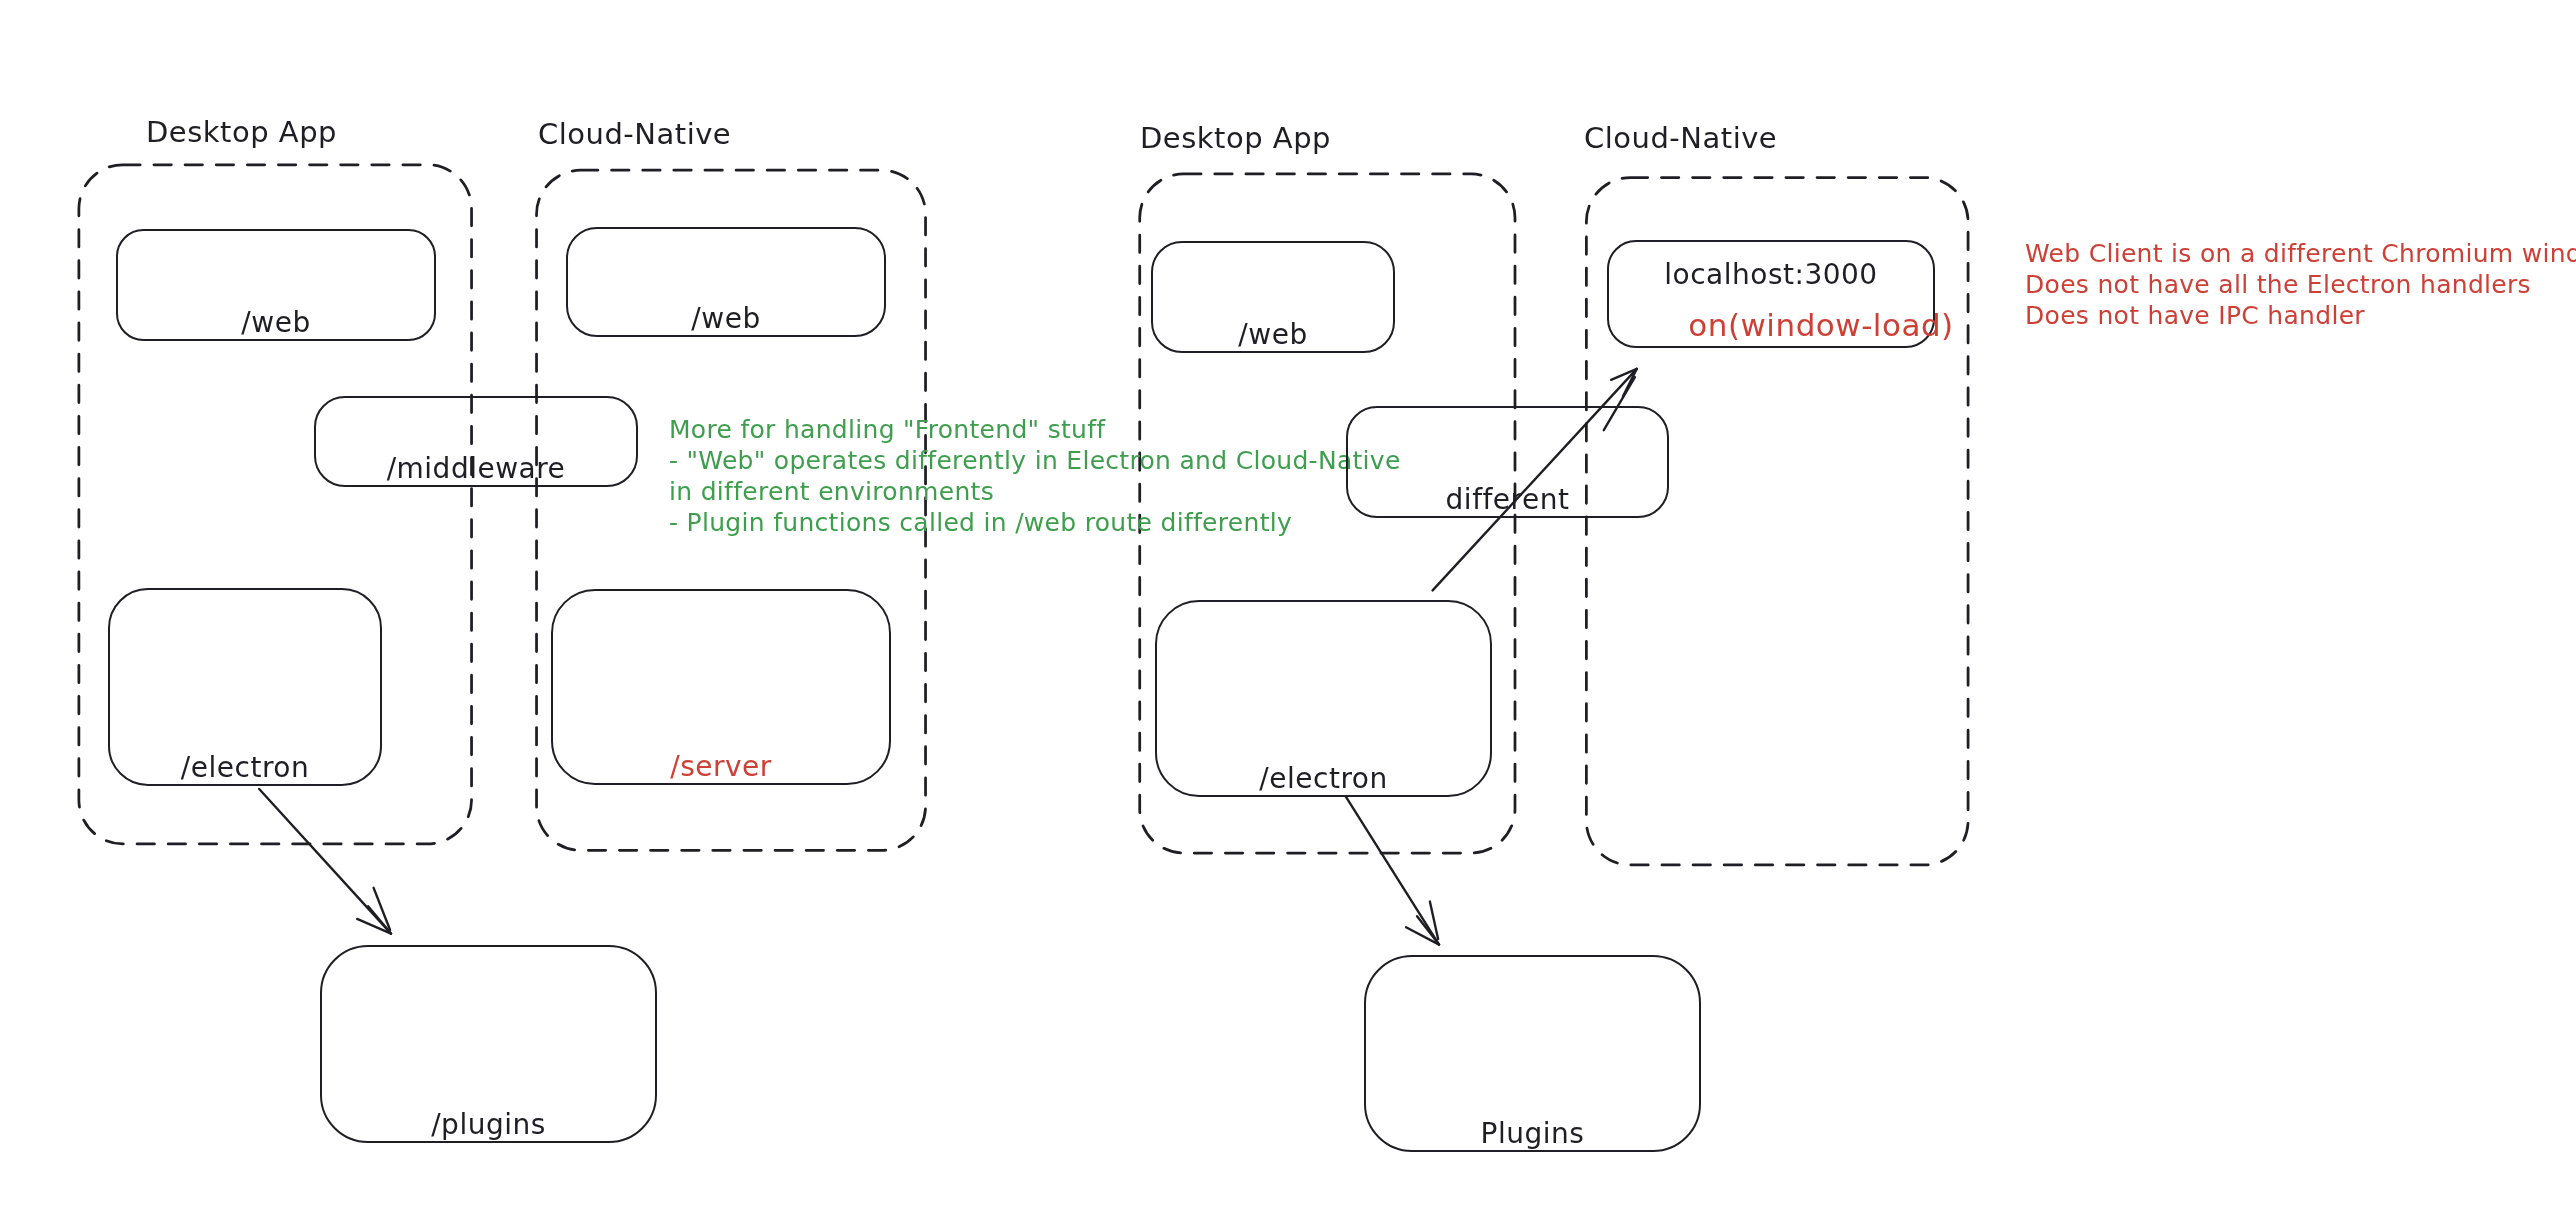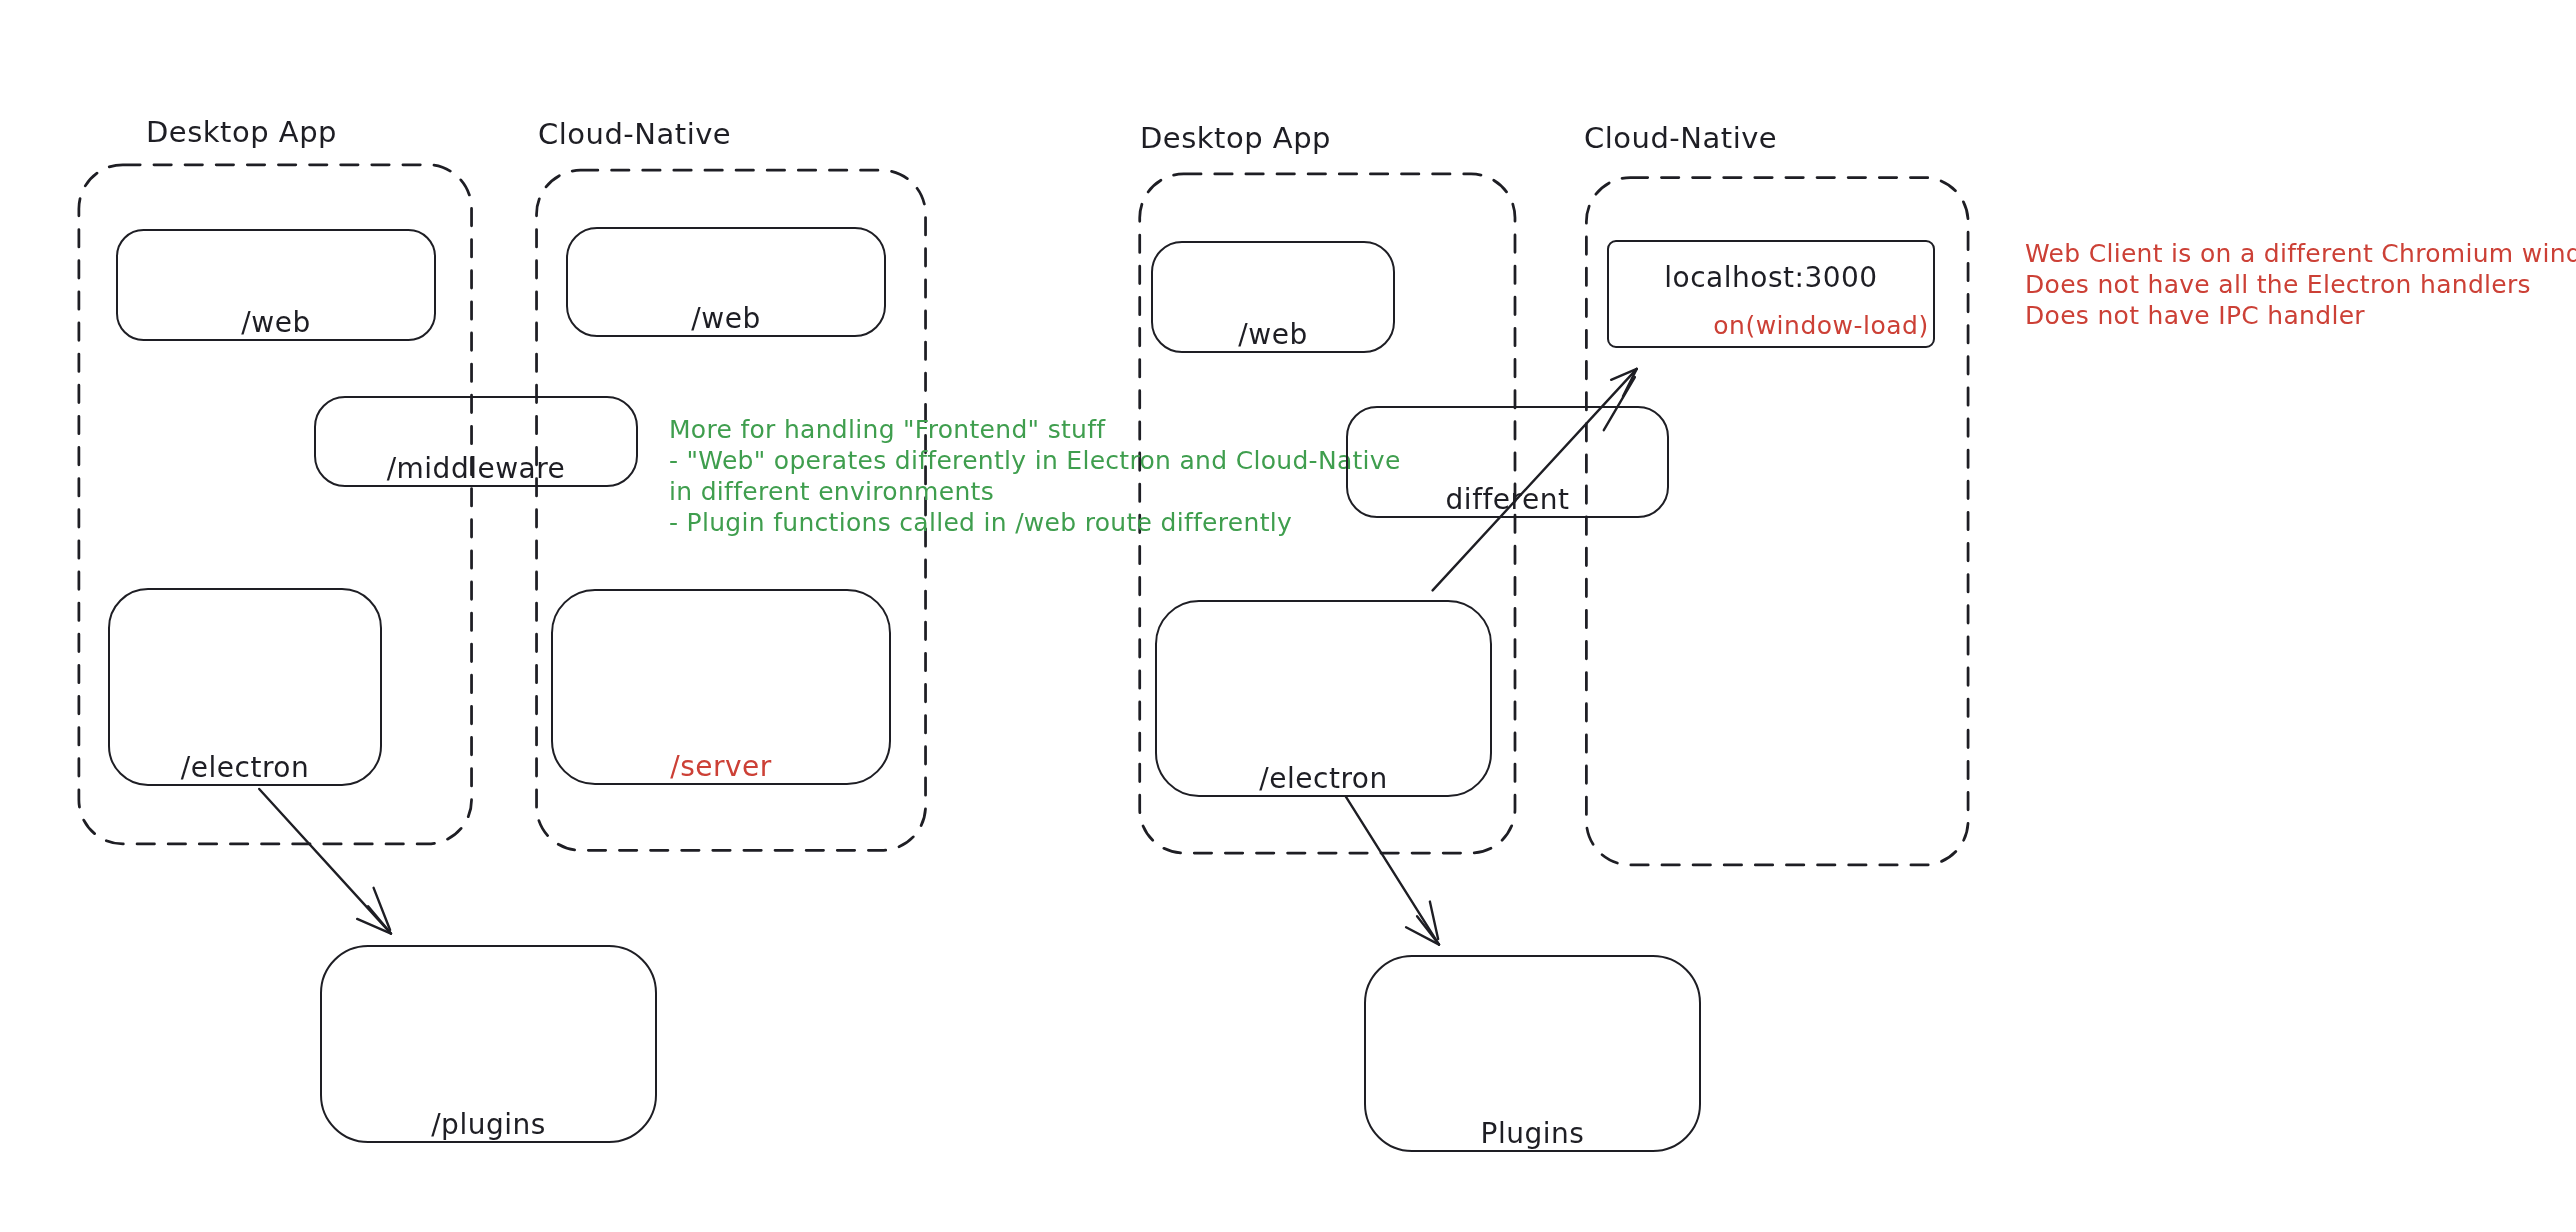"localhost:3000" div.box { border-radius: 9px -> 29px }
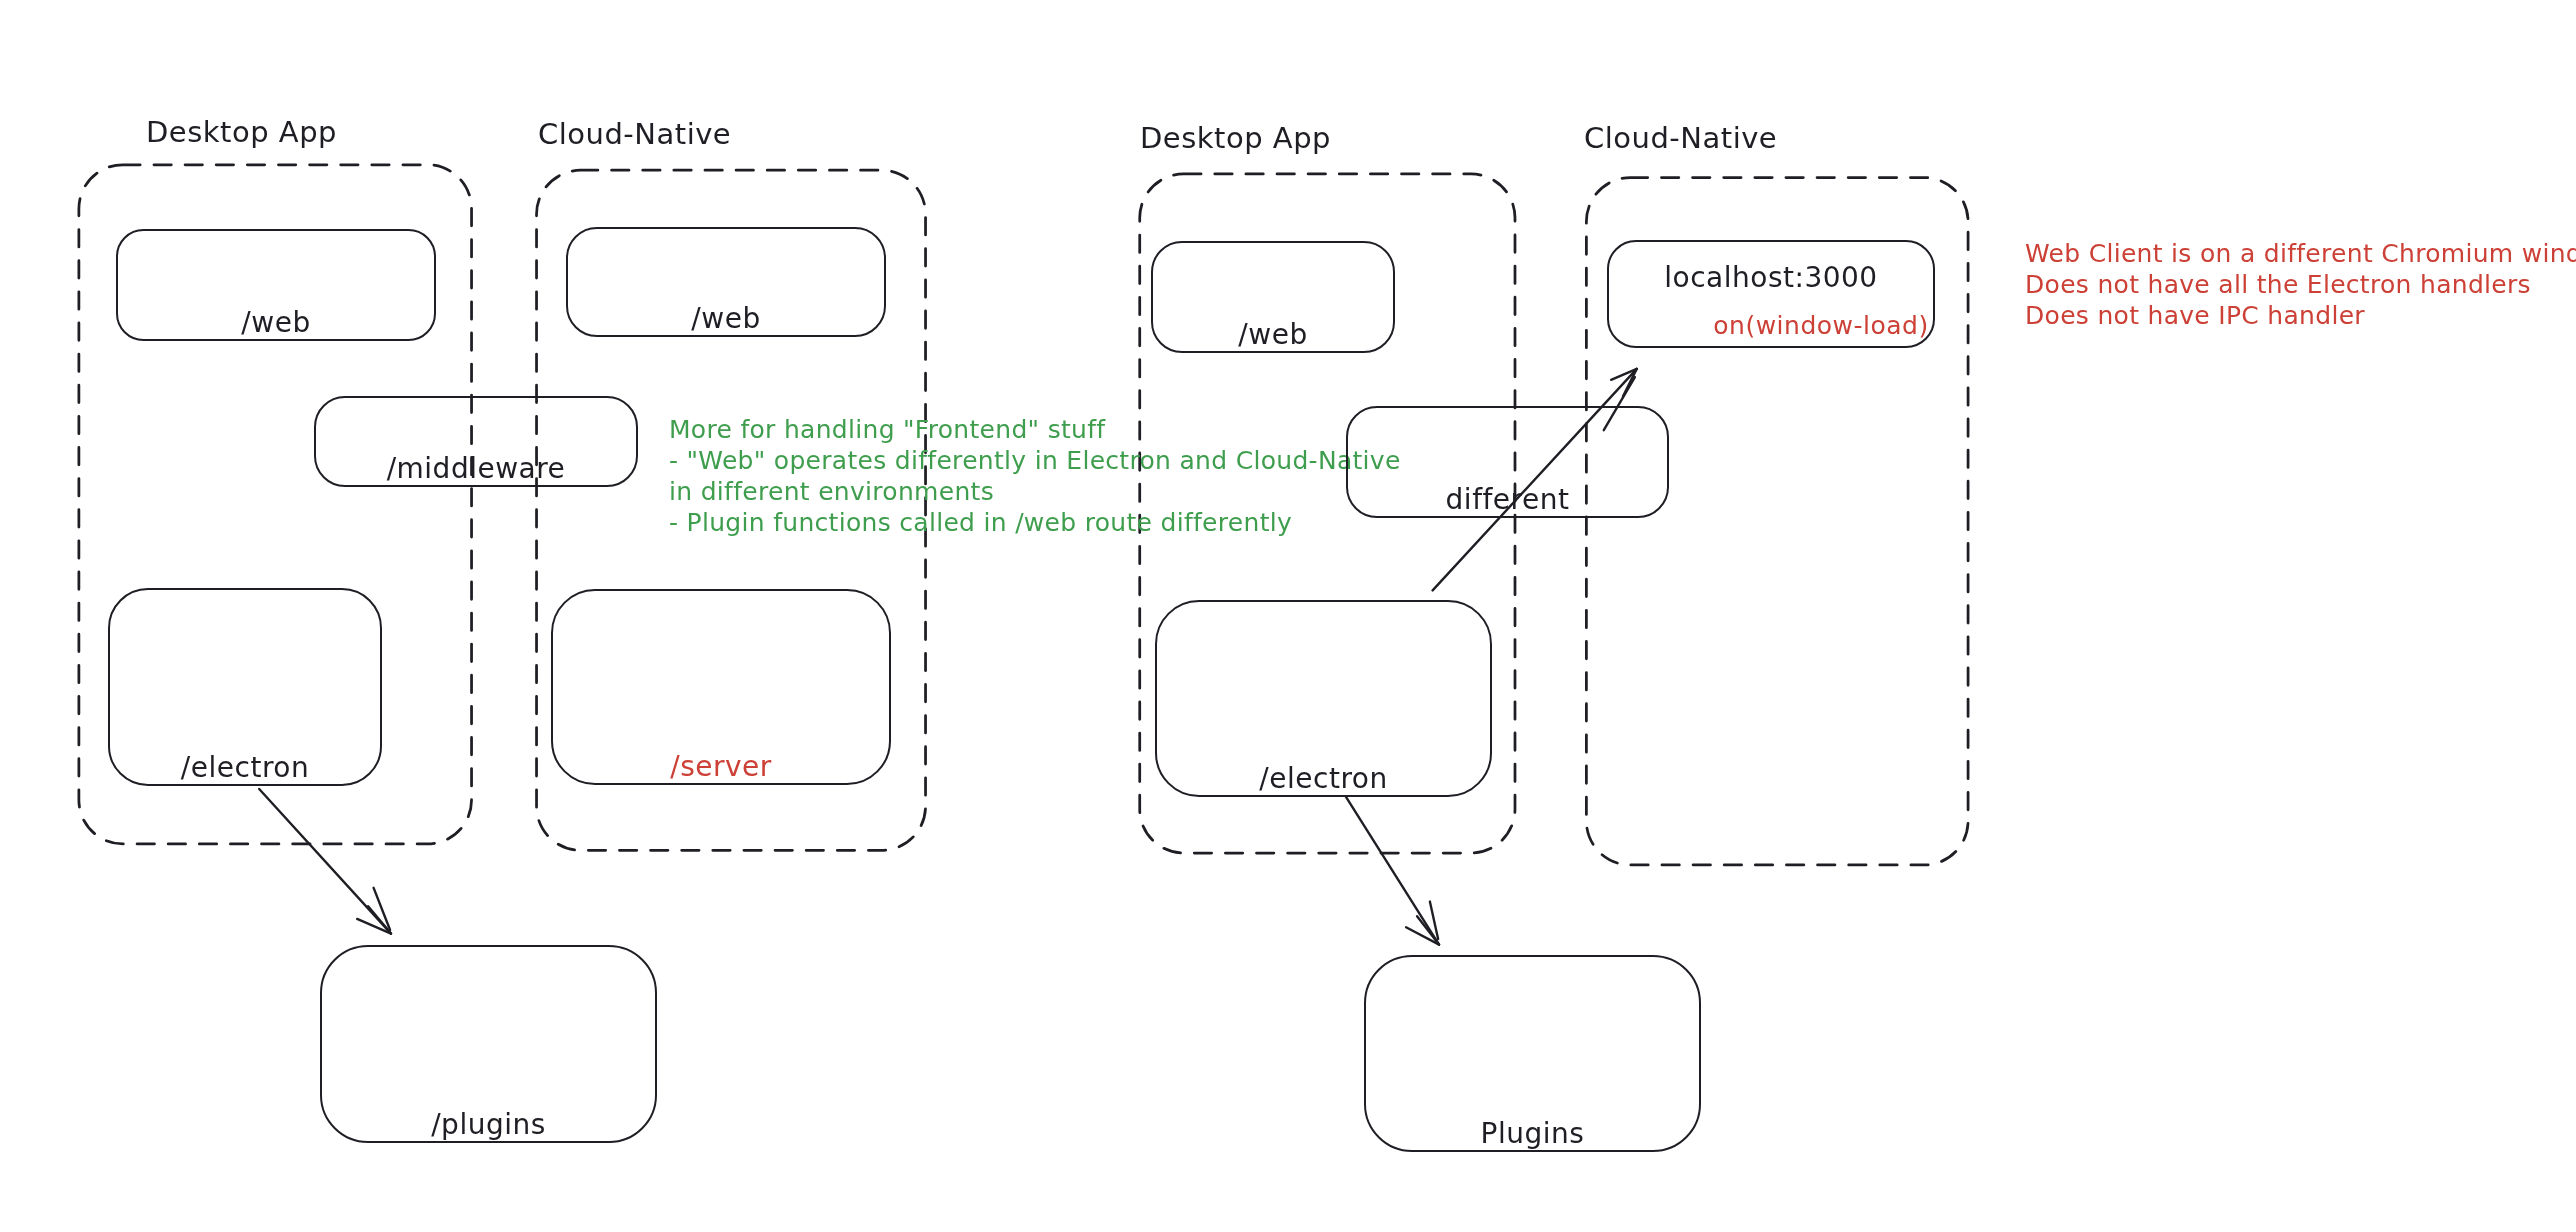"on(window-load)" .localhost-sub { font-size: 25px -> 31px }
